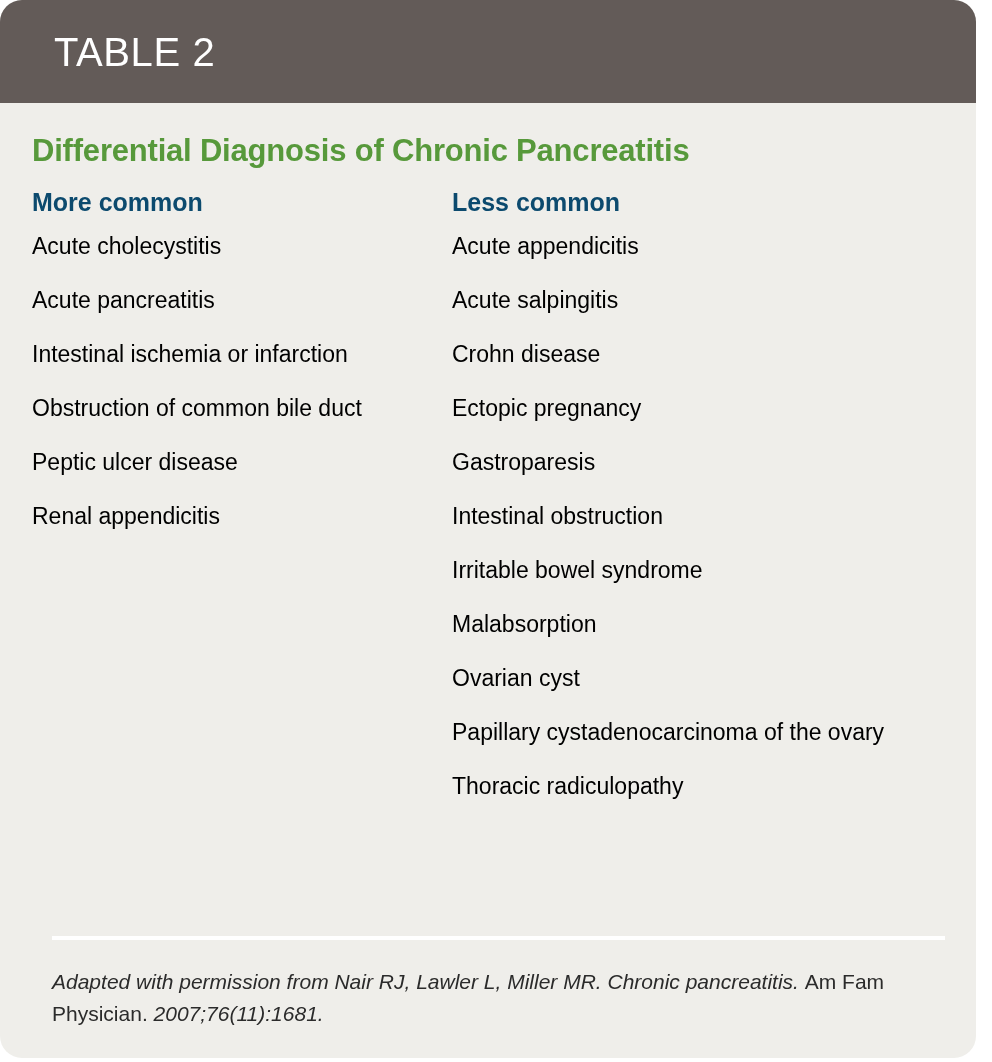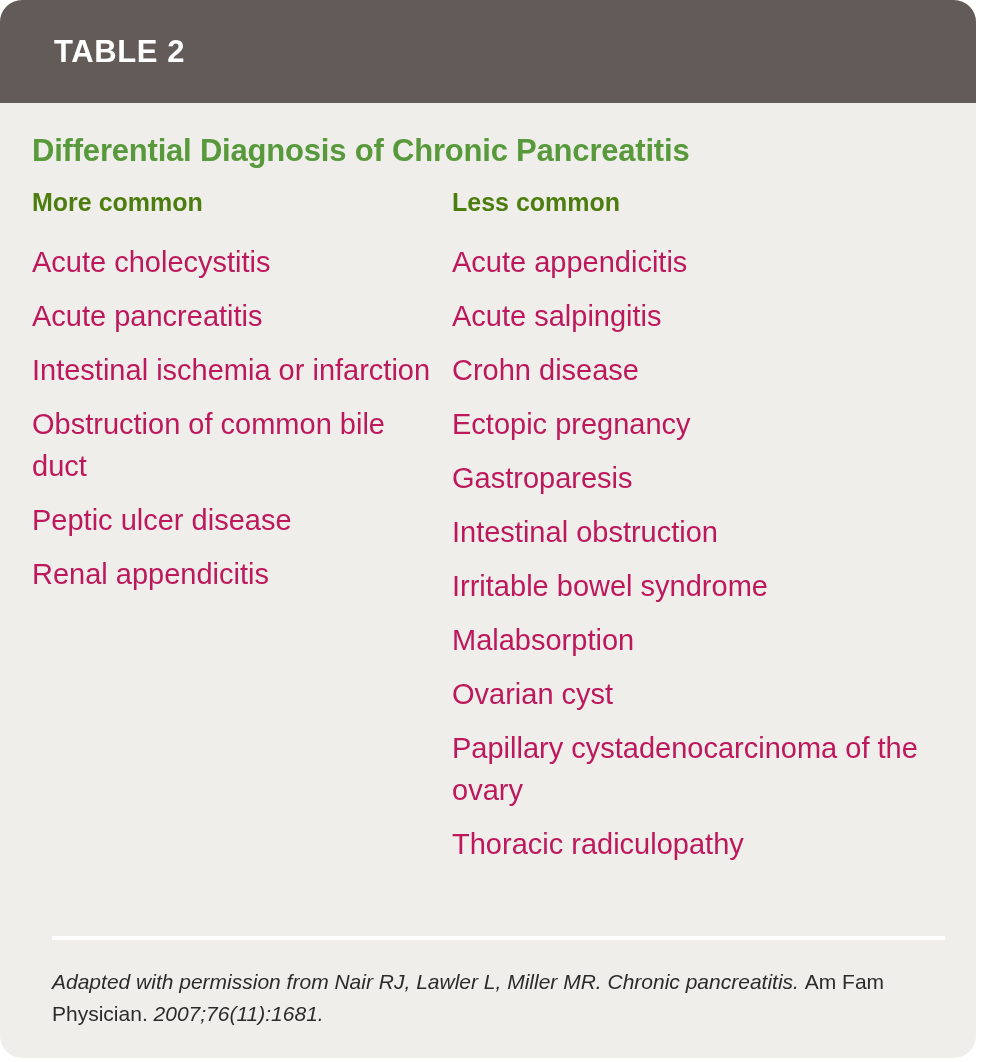"TABLE 2" .card-header-label { font-size: 31px -> 40px; font-weight: bold -> normal }
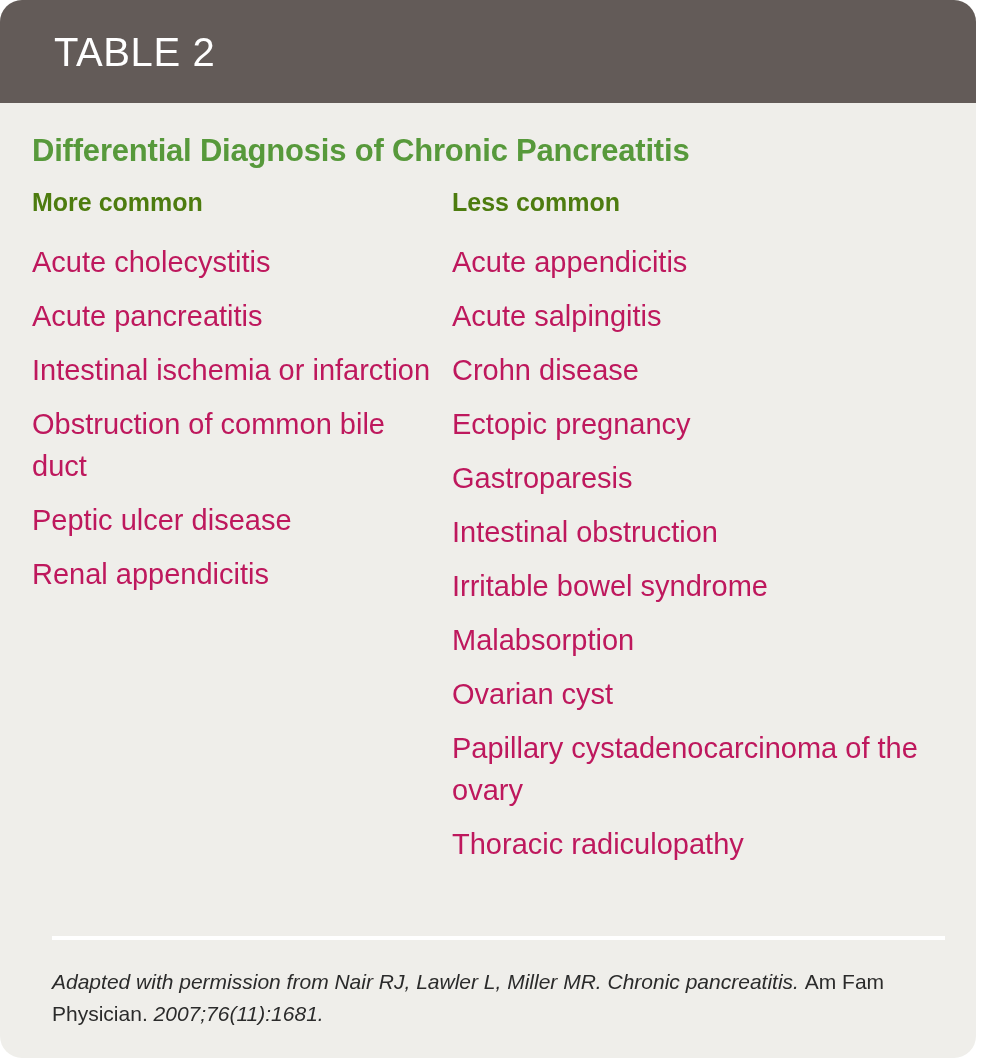"More common" .column-heading { color: #4d7c0f -> #0c4a6e; margin: 0 0 24px 0 -> 0 0 8px 0 }
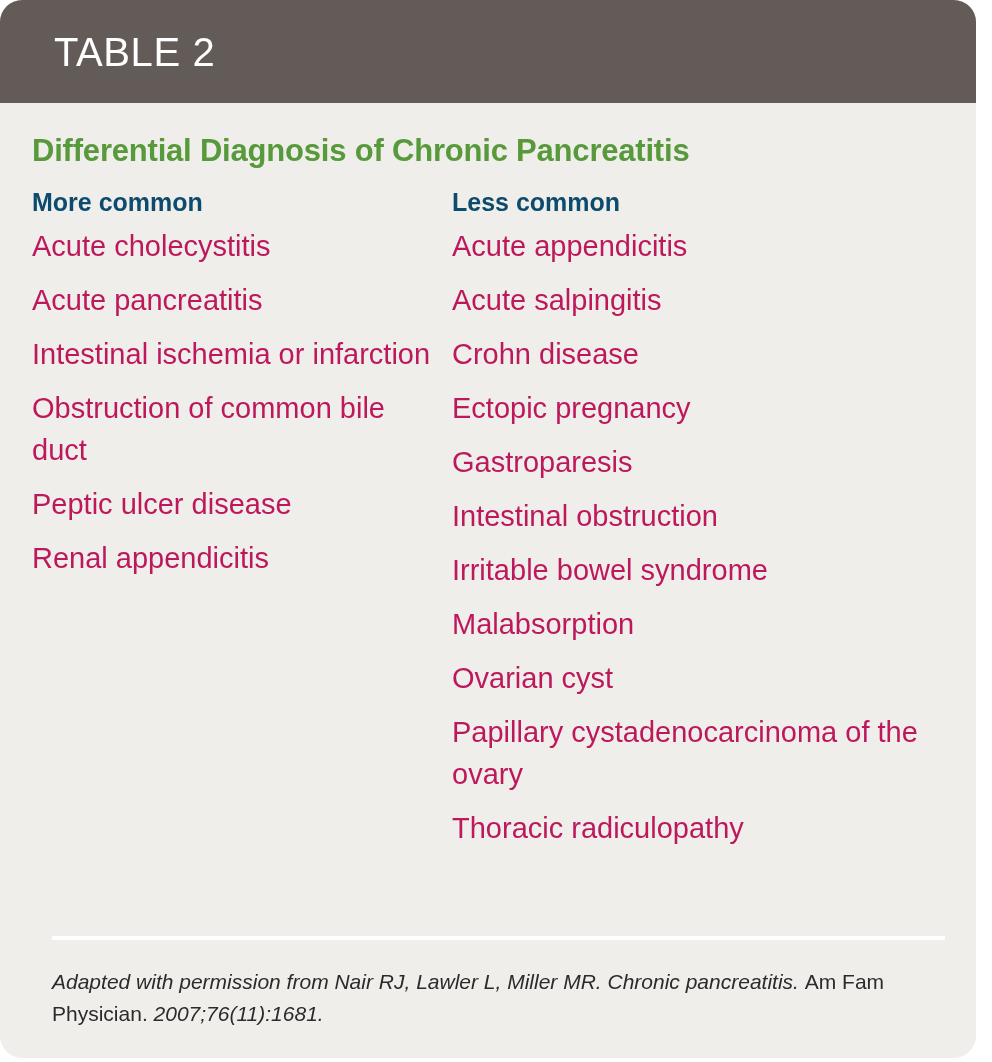"Acute cholecystitis" .item { color: #be185d -> #000000; font-size: 29px -> 23px }
